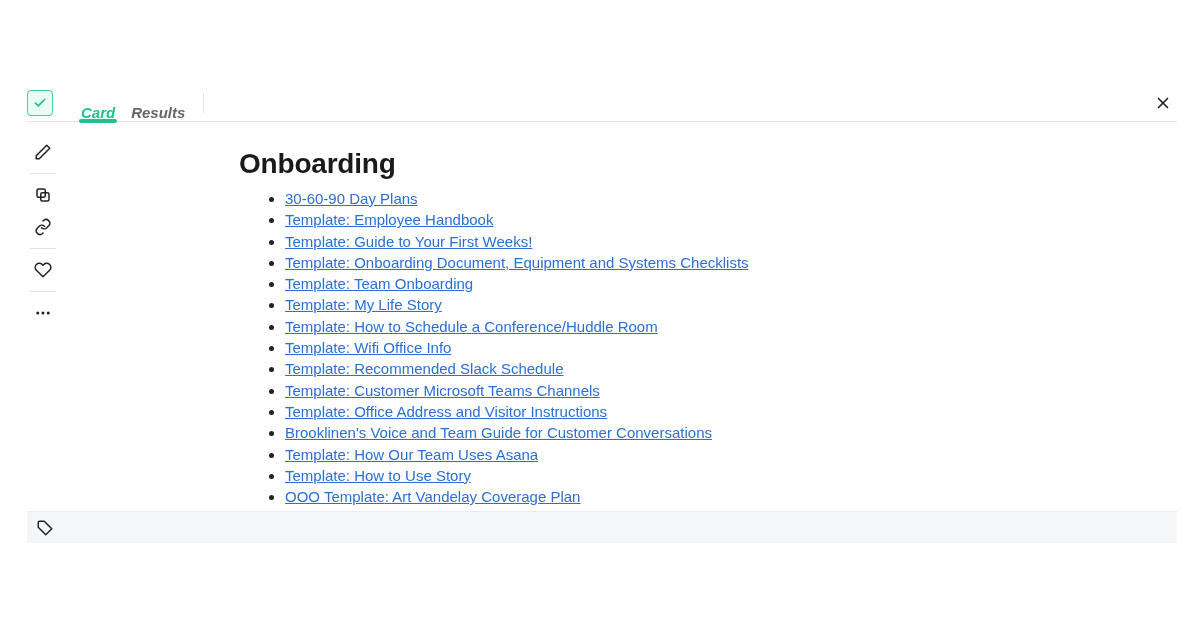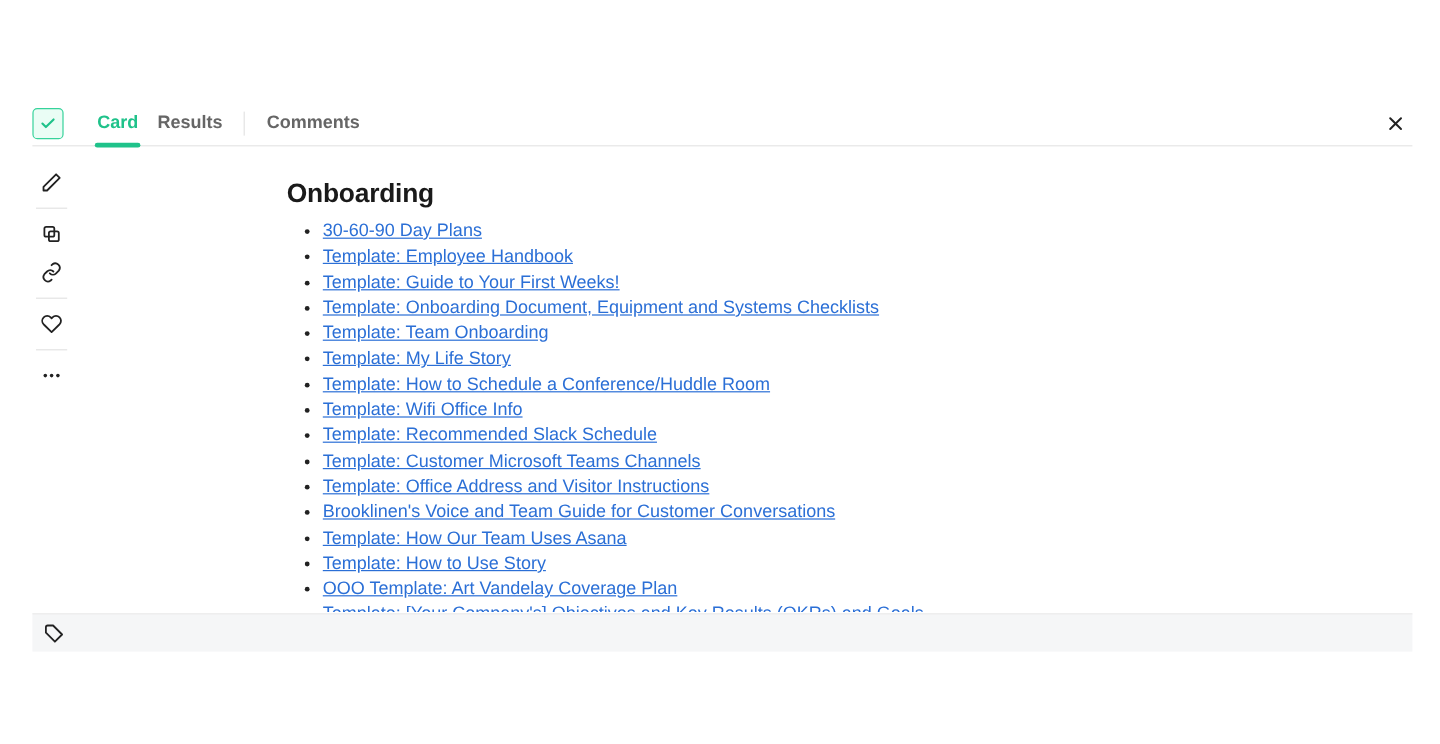"Card" .tab { align-items: center -> flex-end; font-style: none -> italic }
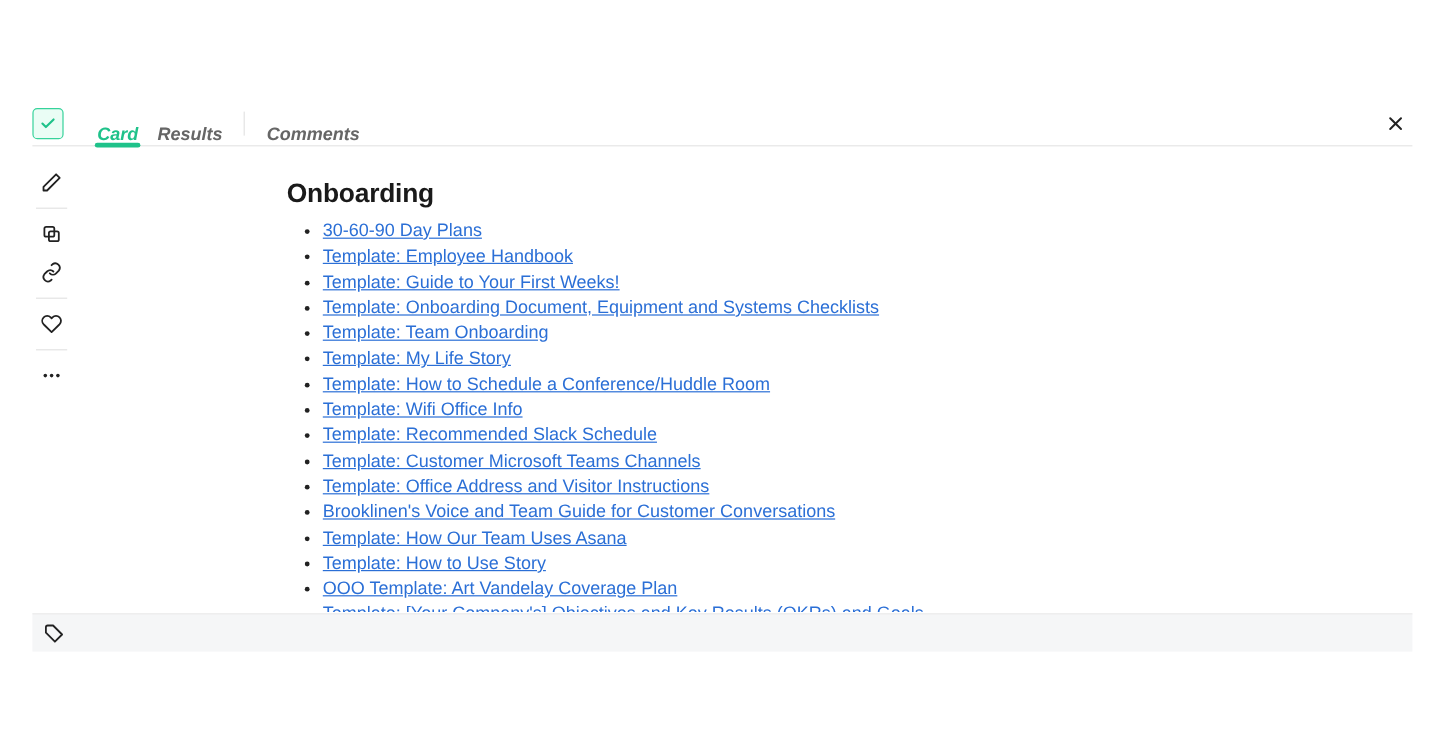"Comments" div.tab { html: <div> <span>Comments</span> </div> -> none }
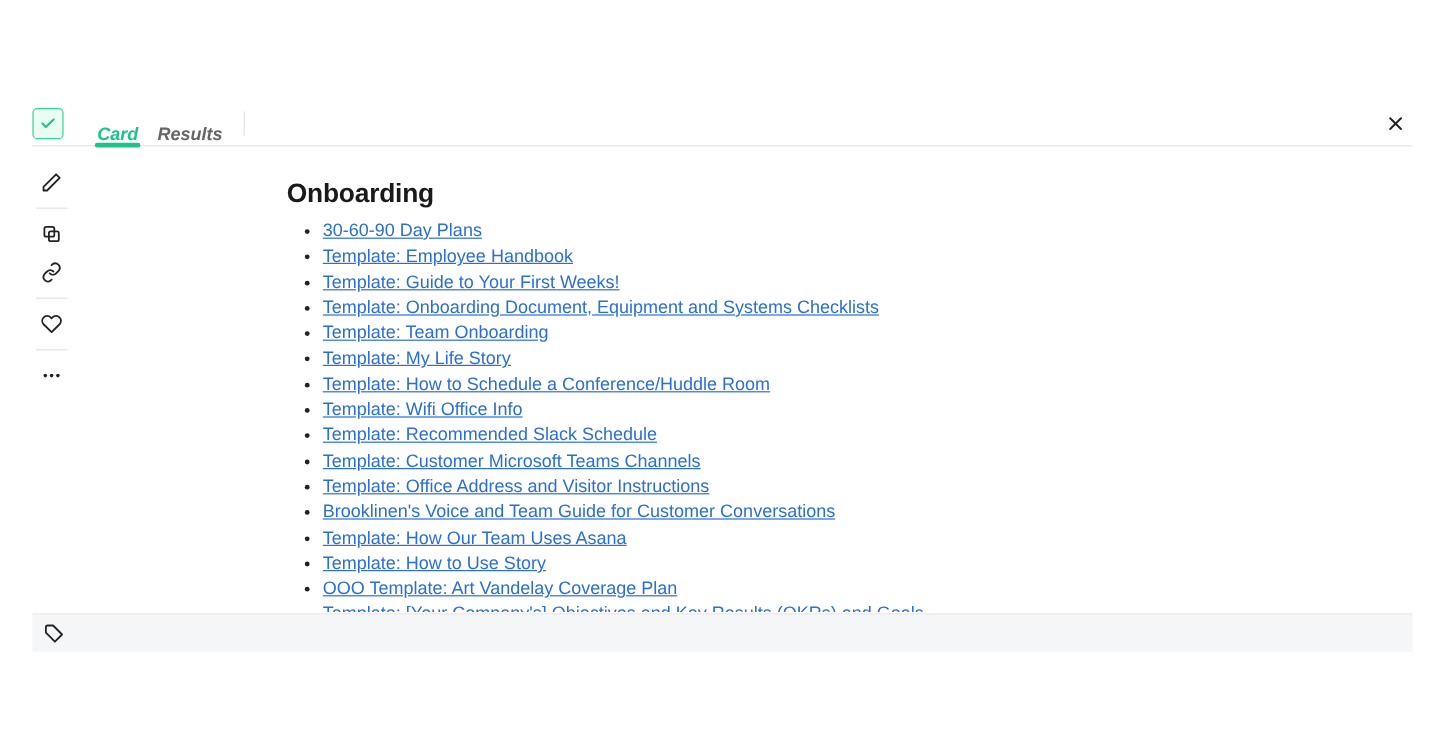"Onboarding" .content h2 { font-size: 22px -> 28px }
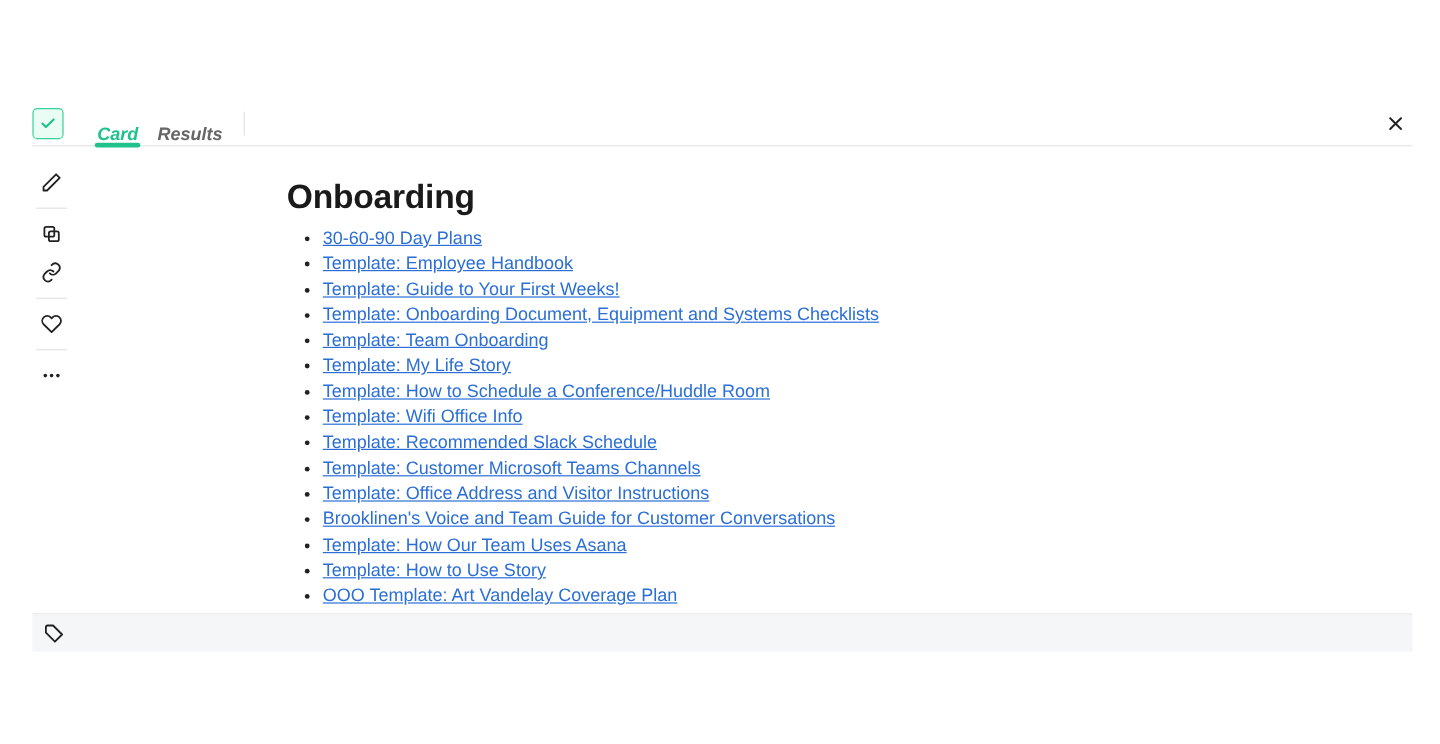"30-60-90 Day Plans" .content li { margin-left: none -> 16px }
